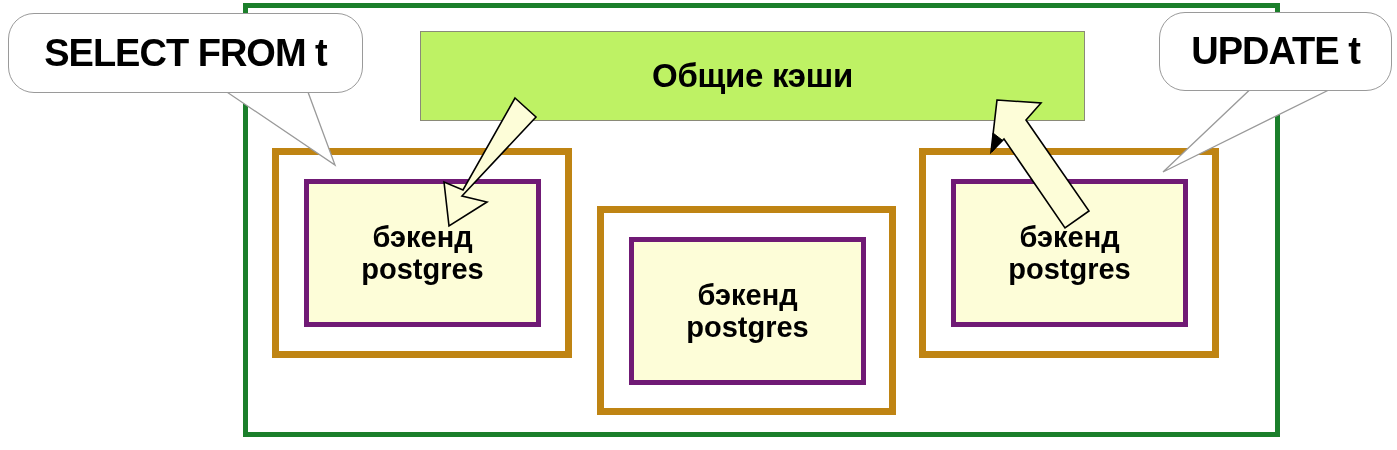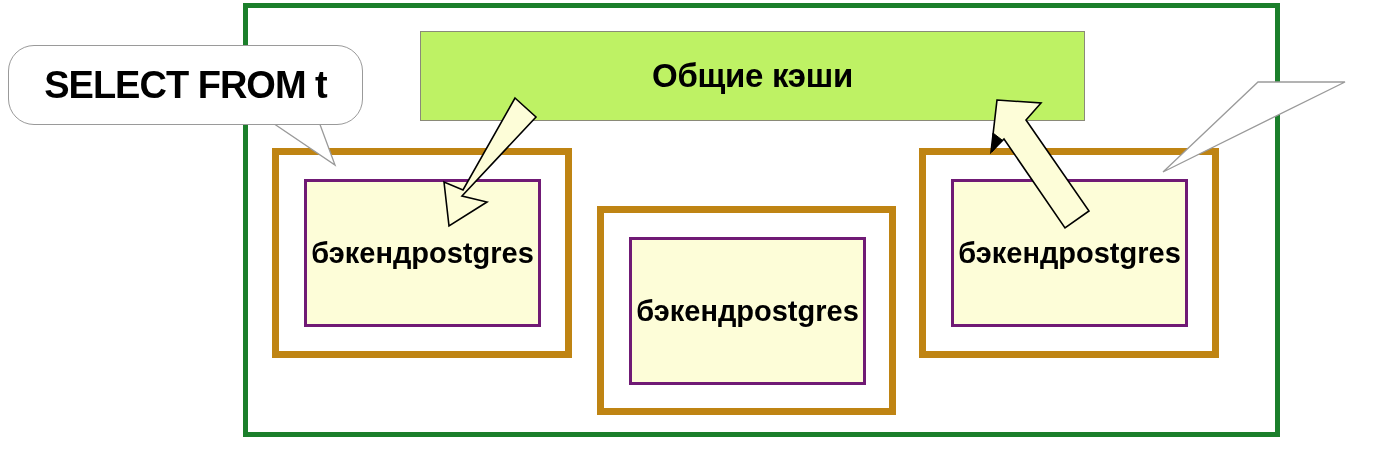"SELECT FROM t" .callout { margin-top: 32px -> none }
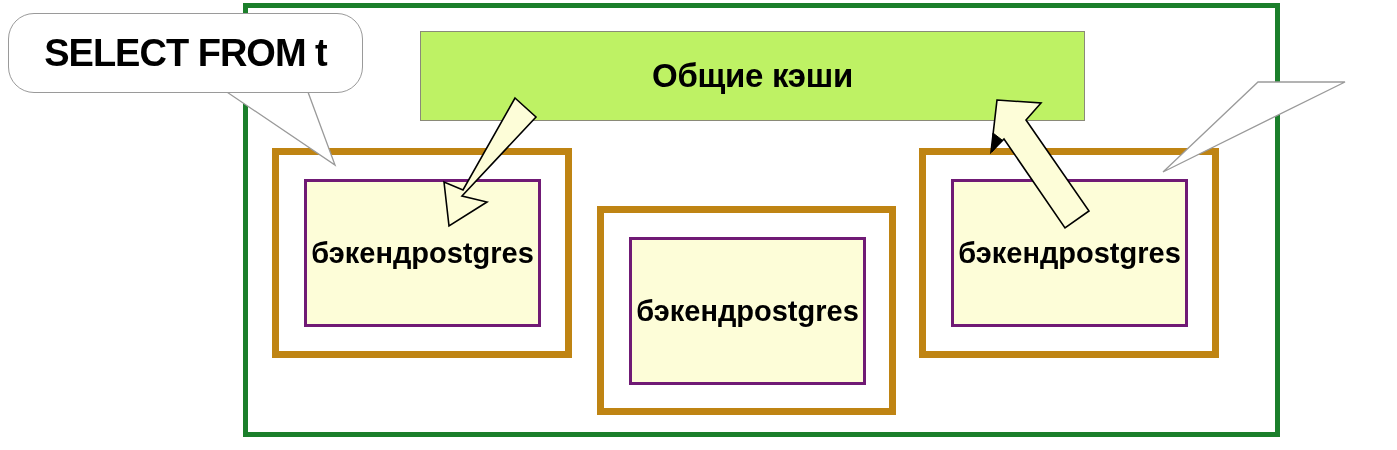"UPDATE t" div.callout { html: none -> <div> <span>UPDATE t</span> </div> }
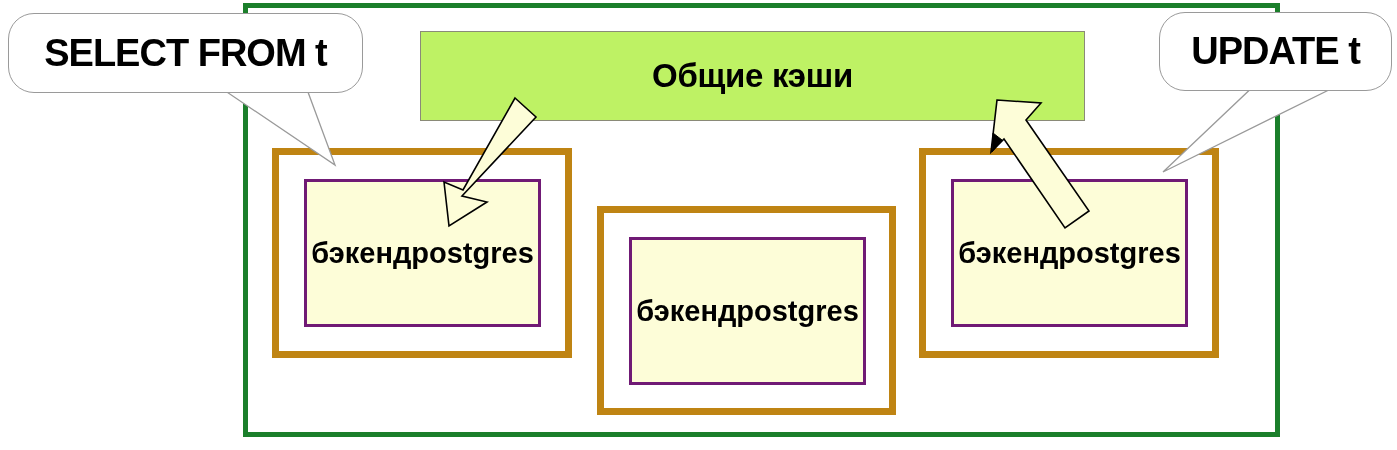"бэкенд" .backend-inner { border: 3px solid #701a75 -> 5px solid #701a75; flex-direction: row -> column }
